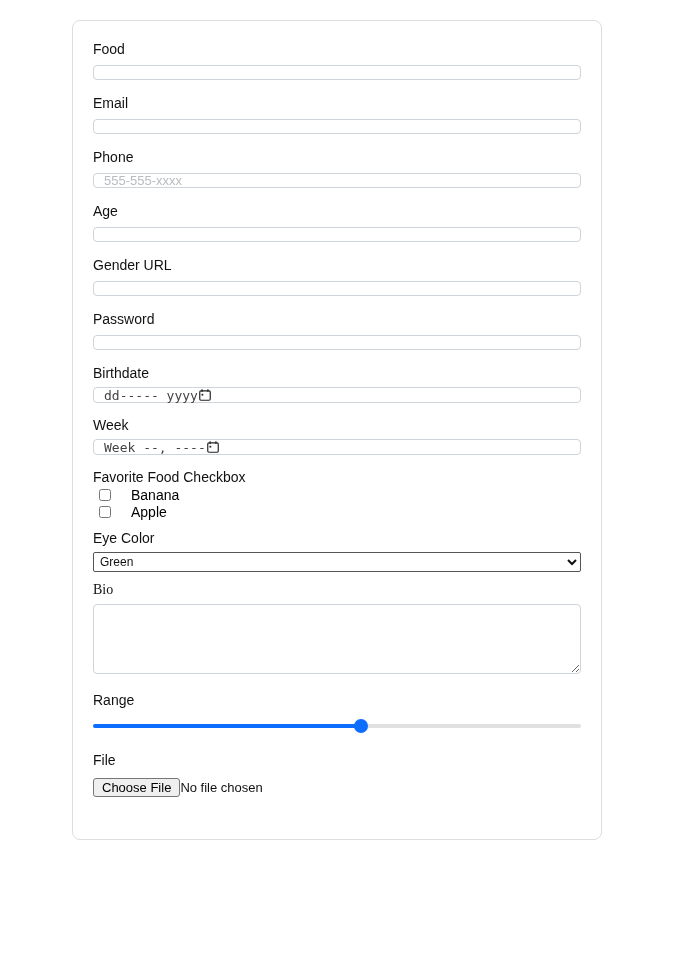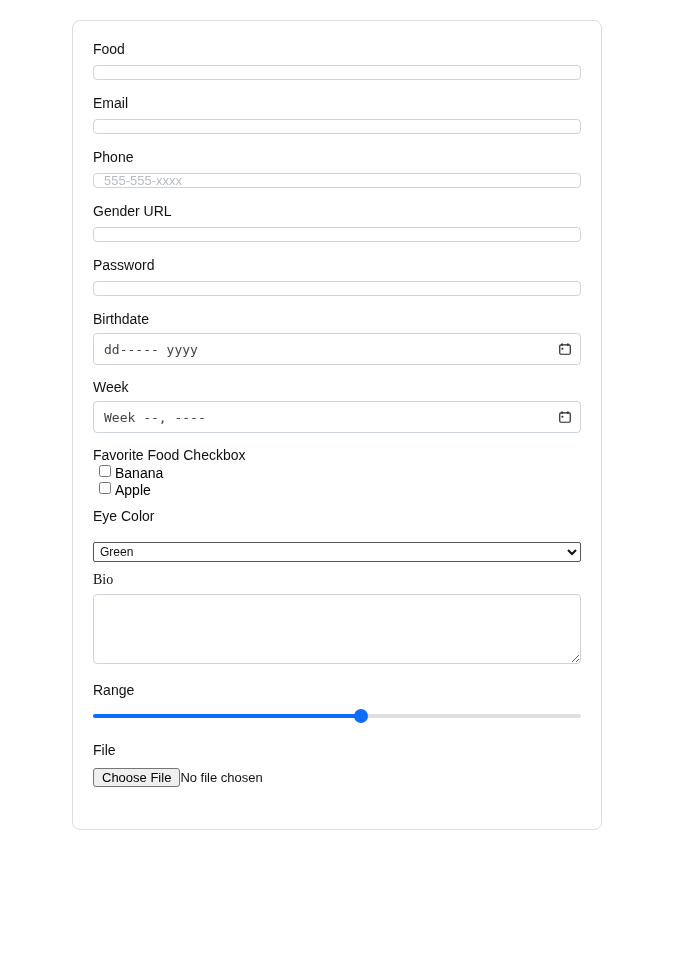"Age" div.group { html: none -> <div> <label>Age</label> <input> </div> }
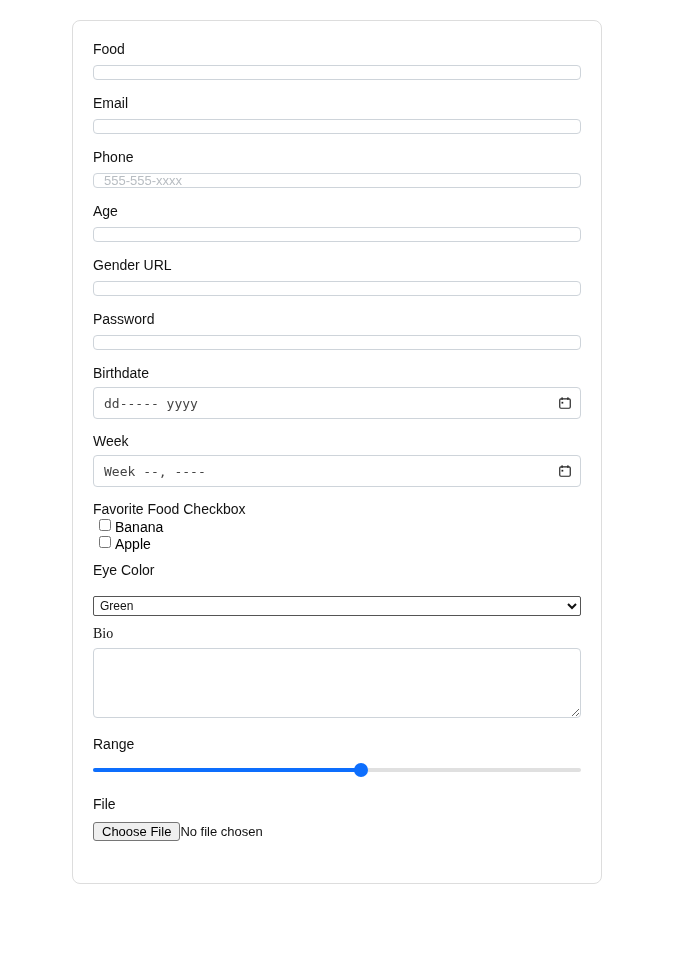"dd----- yyyy" .date-control, .week-control { height: 32px -> 16px; justify-content: space-between -> none }
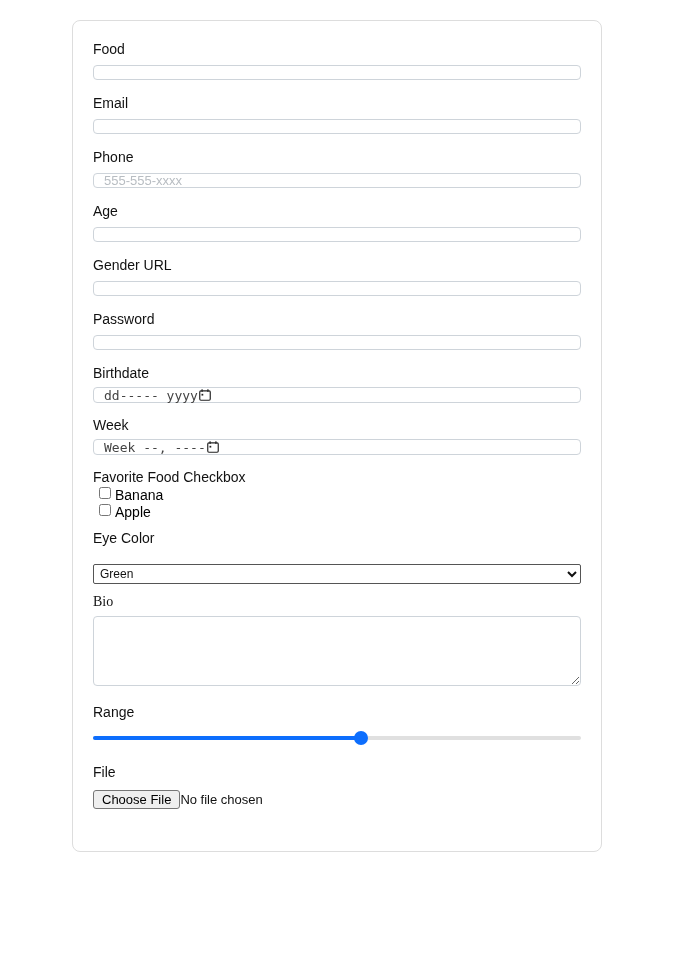"Banana" .check-row, .radio-row { align-items: flex-start -> center; gap: 4px -> 20px }
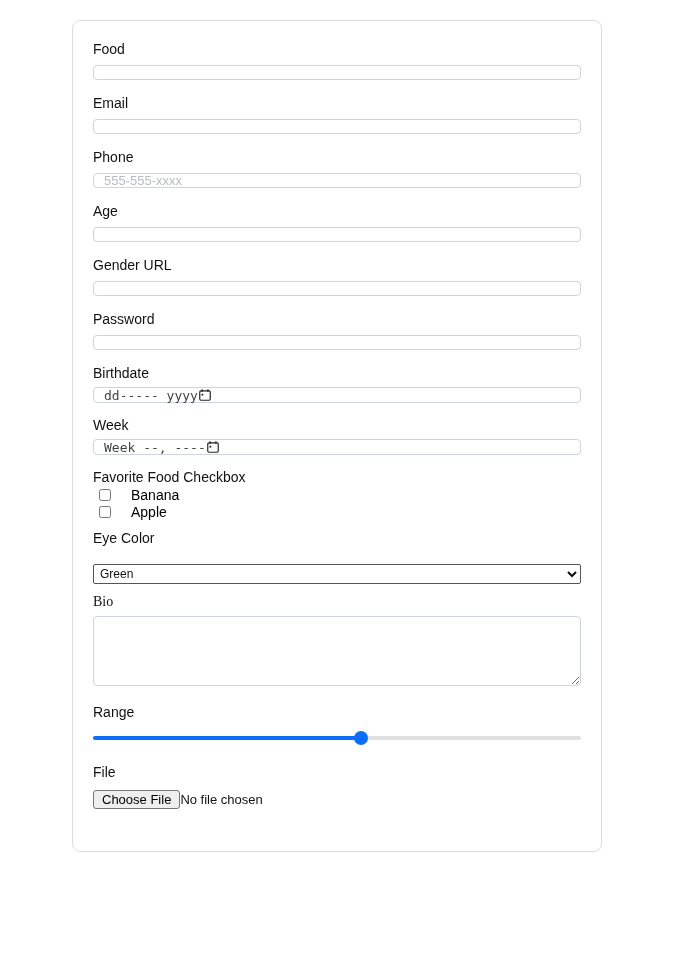"Eye Color" label.label { margin-bottom: 18px -> 6px }
